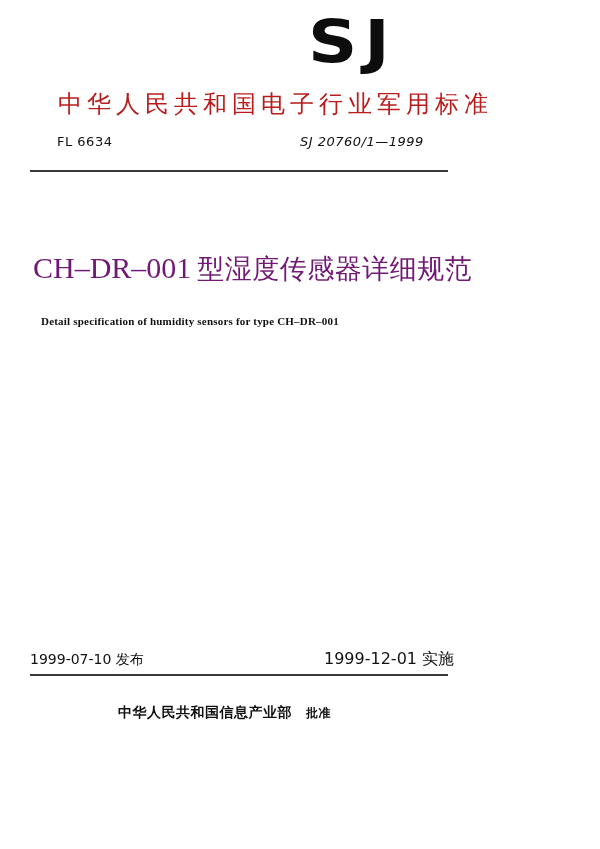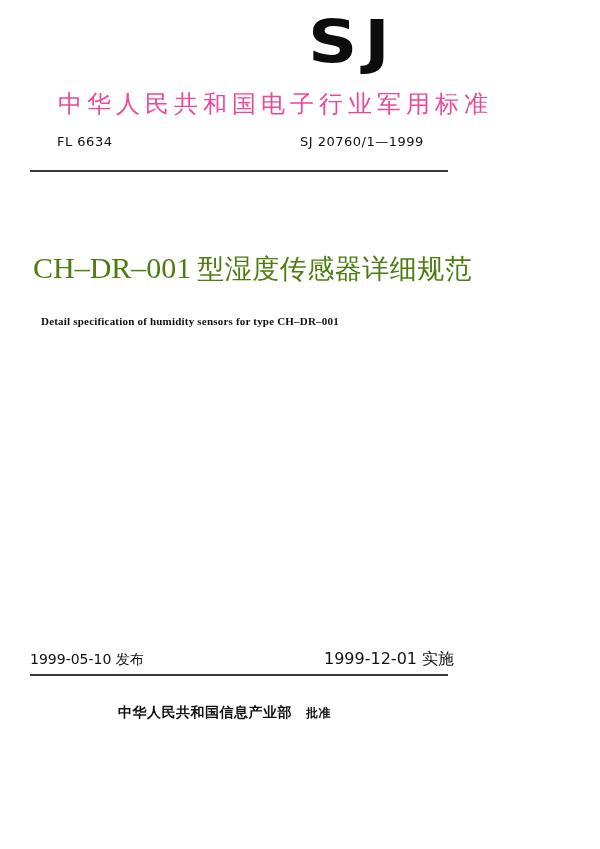"中华人民共和国电子行业军用标准" .std-title { color: #ec4899 -> #b91c1c }
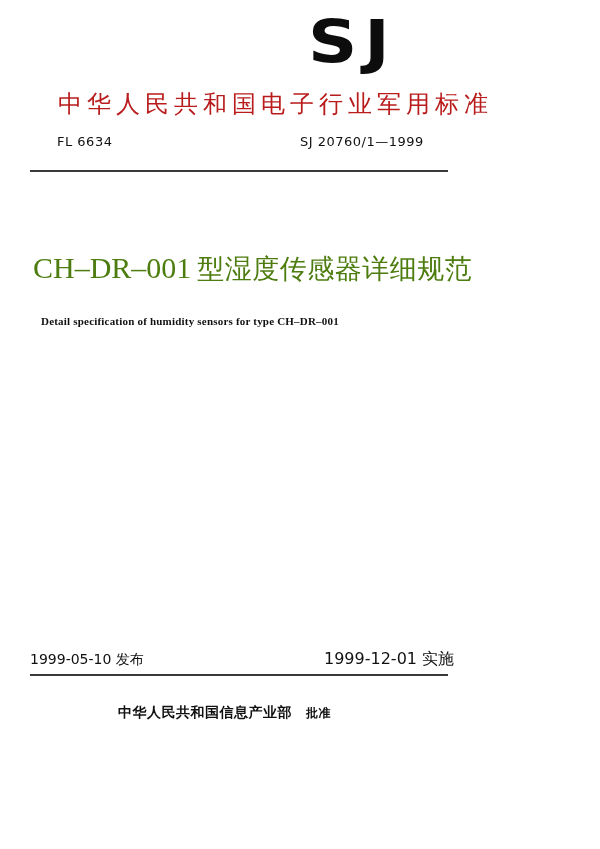"SJ 20760/1—1999" .code-right { font-style: none -> italic }
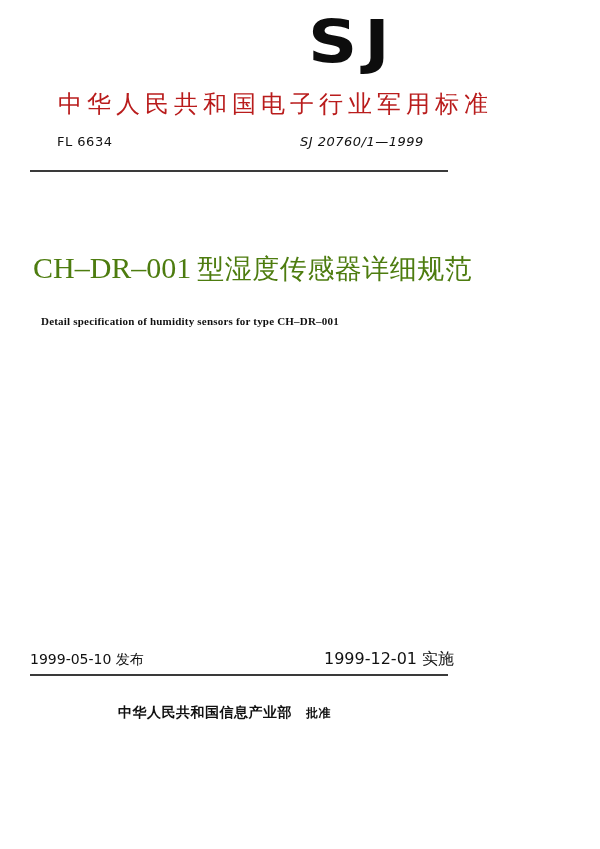"CH–DR–001 型湿度传感器详细规范" .doc-title { color: #4d7c0f -> #701a75 }
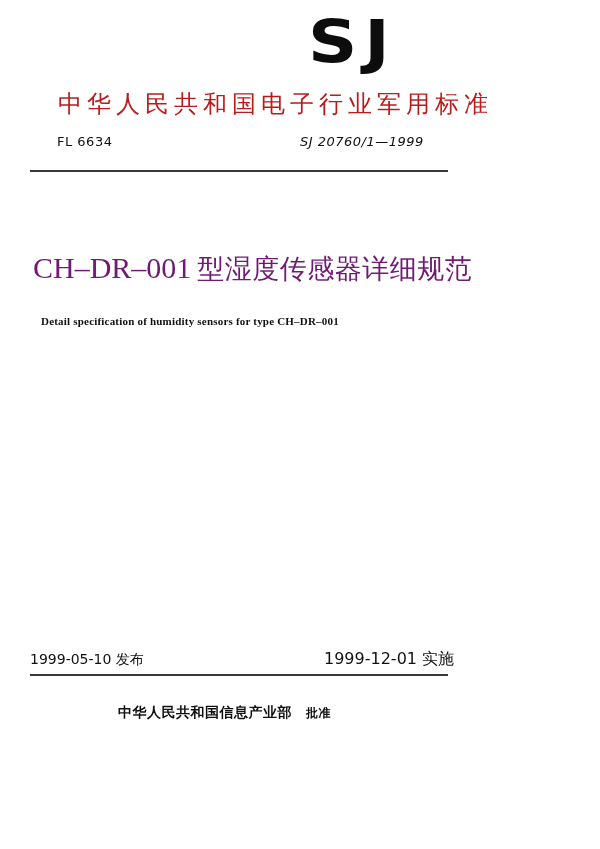"1999-05-10 发布" div.abs { text: 1999-05-10 -> 1999-07-10 }
